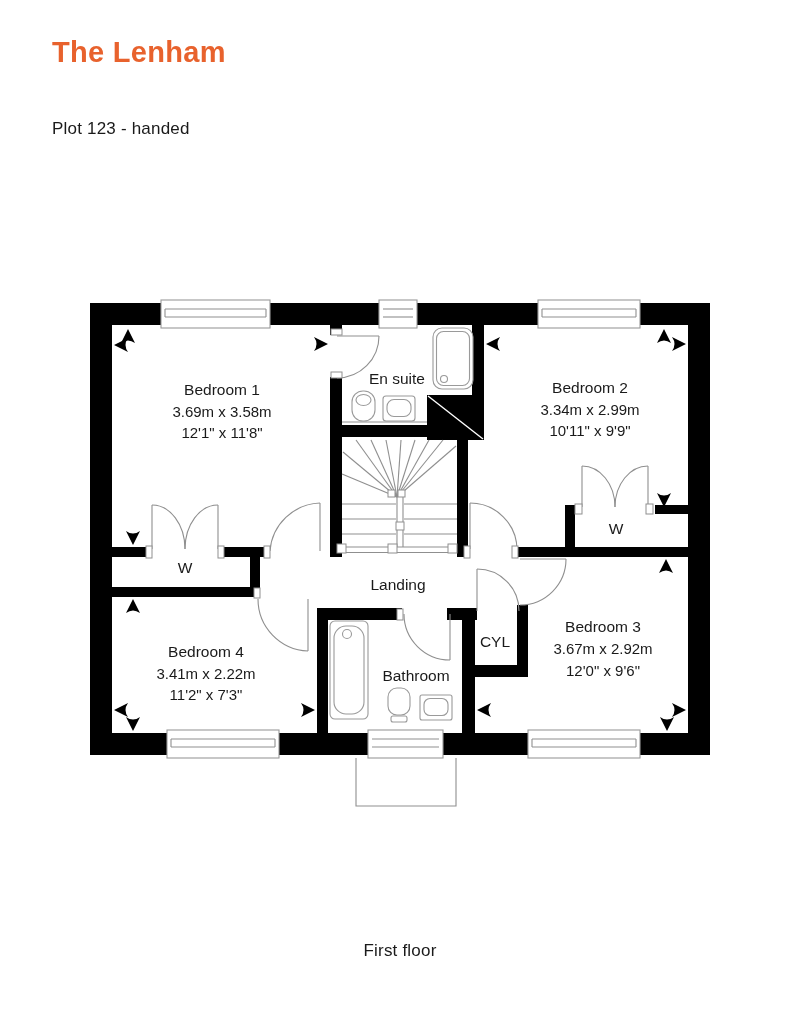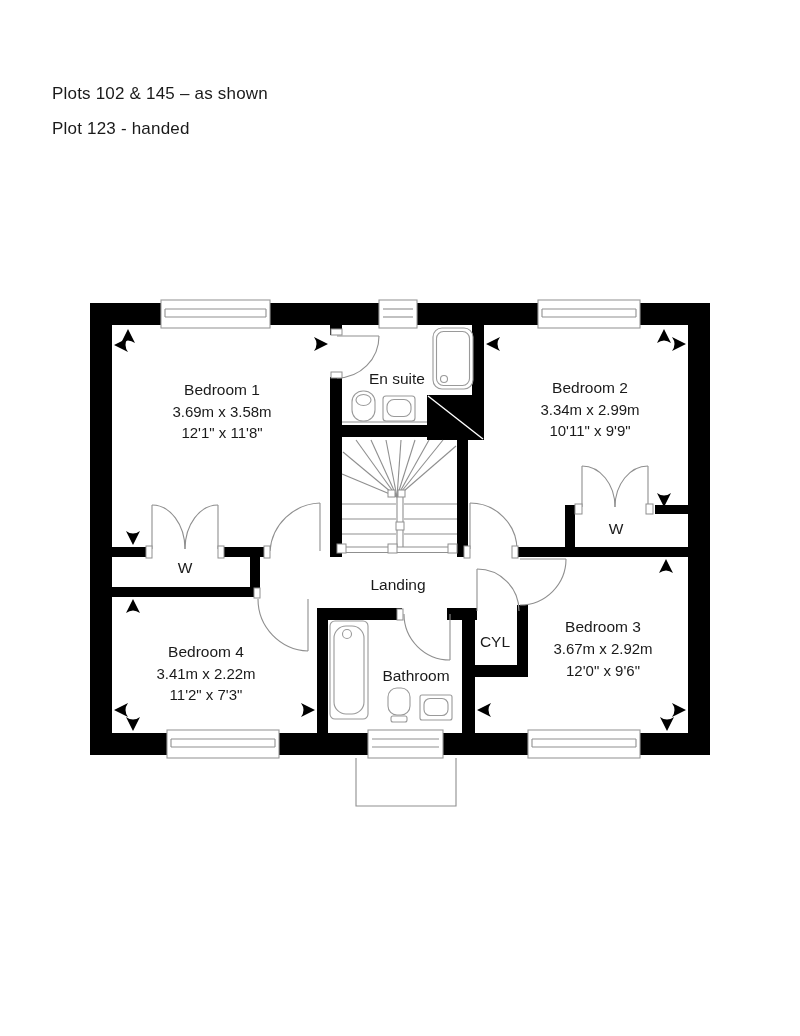"The Lenham" div.hdr-title { html: none -> <div>The Lenham</div> }
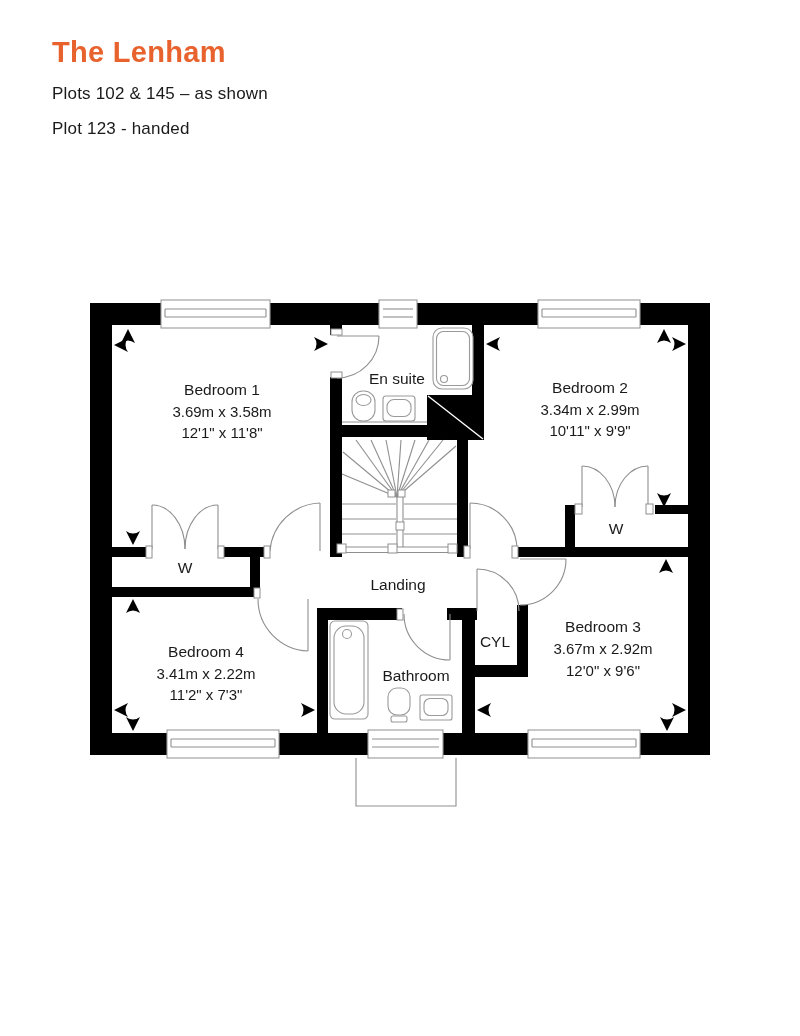"Plots 102 & 145 –" div.hdr-sub { html: <div>Plots 102 &amp; 145 – as shown</div> -> none }
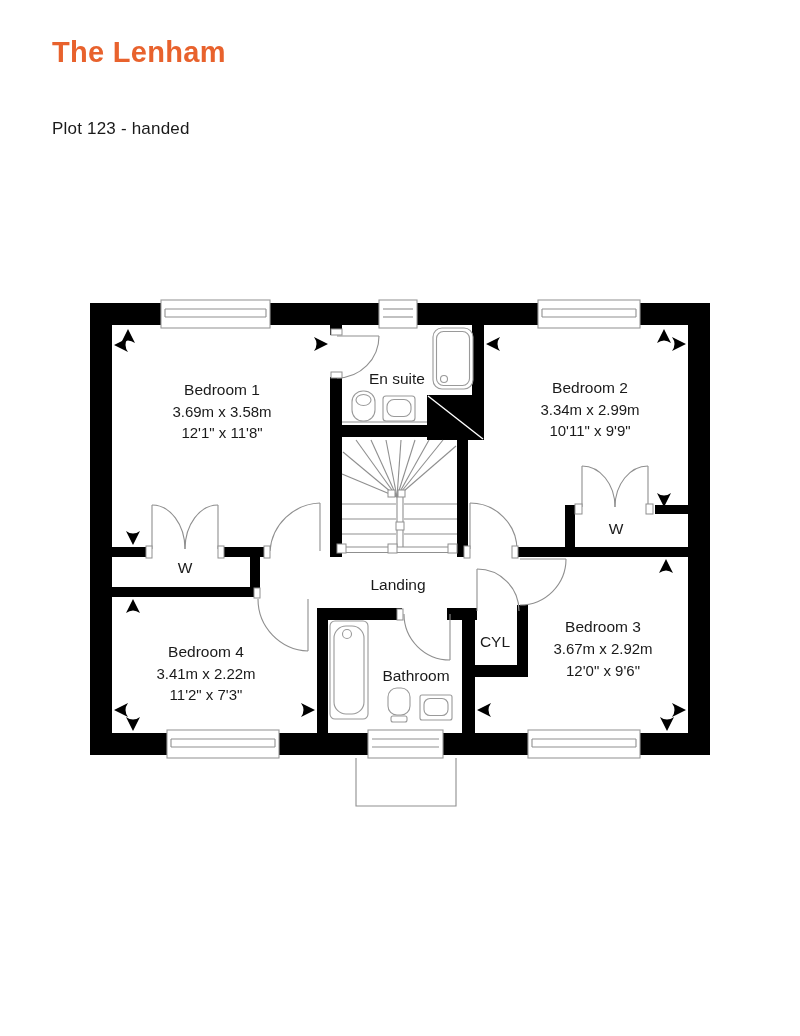"First floor" div.caption { html: none -> <div>First floor</div> }
